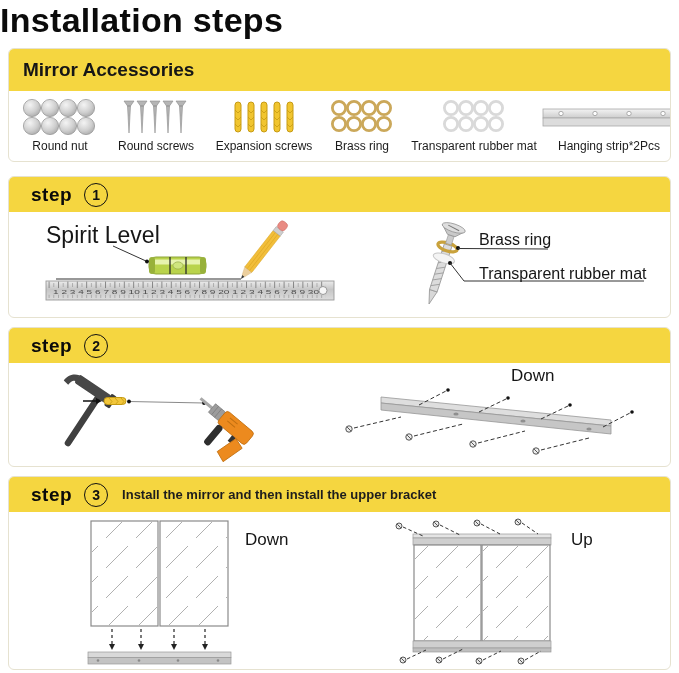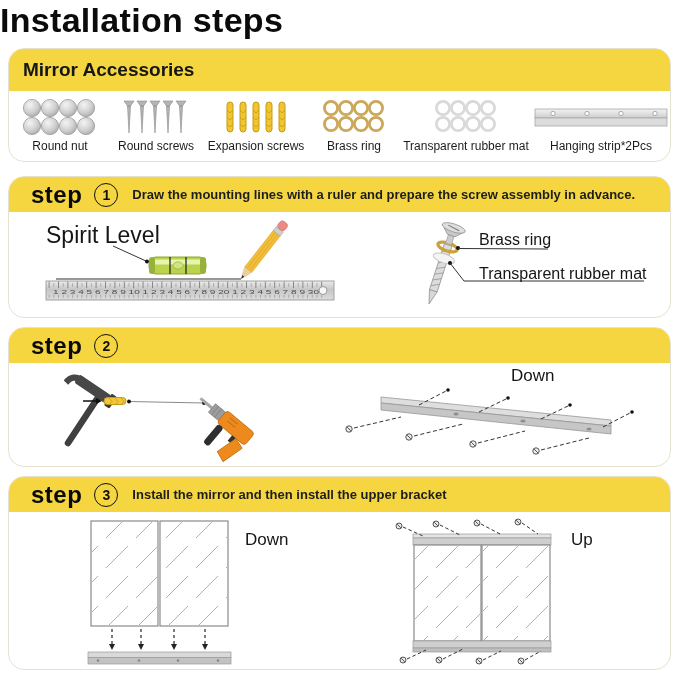"Mirror Accessories" .card { border-radius: 16px -> 6px }
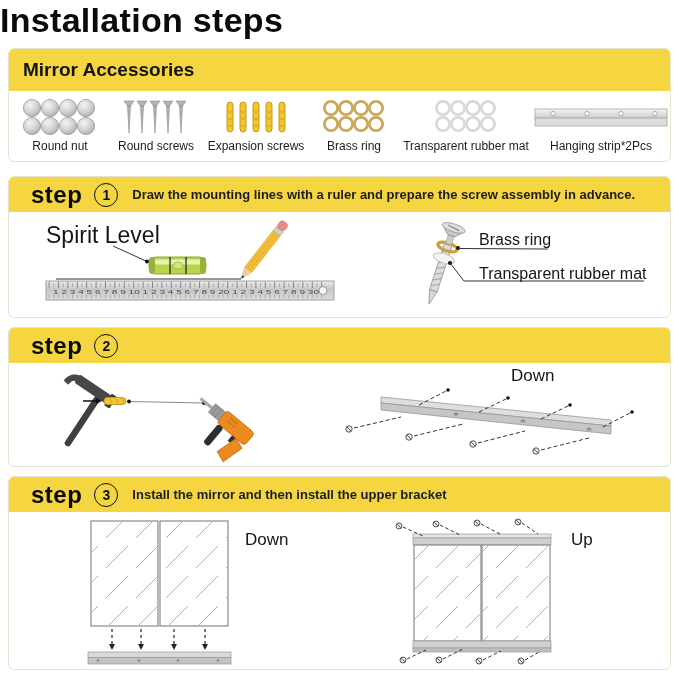"Expansion screws" .acc-item:nth-child(3) { margin-left: none -> 8px }
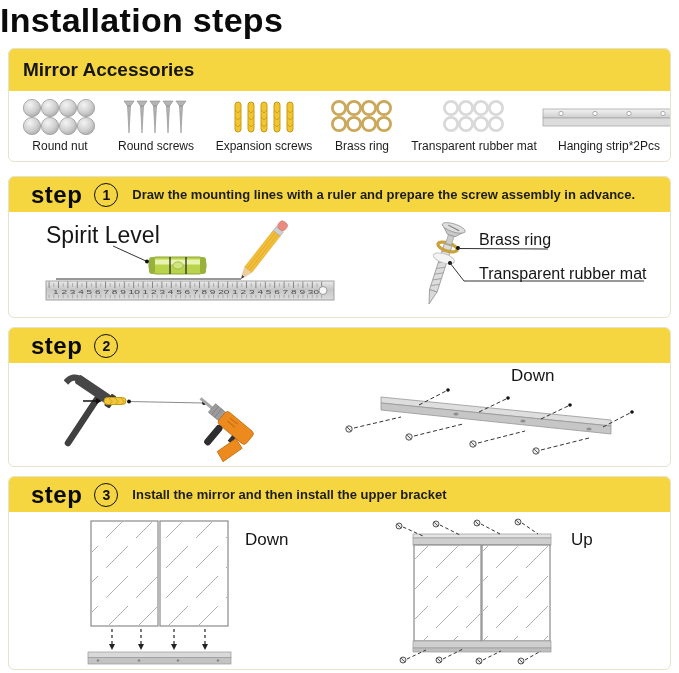"step" .step-word { font-size: 24px -> 19px }
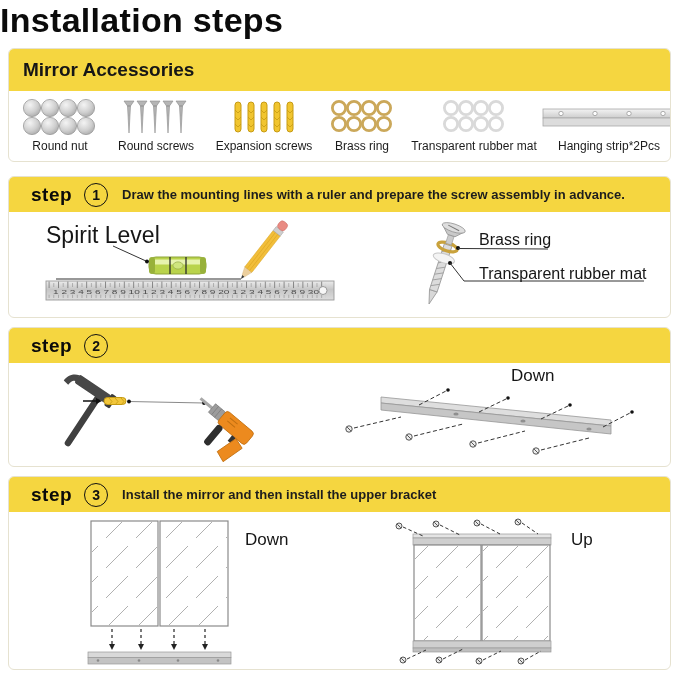"Draw the mounting lines with" span.step-desc { html: <span>Draw the mounting lines with a ruler and prepare the screw assembly in advance.</span> -> none }
